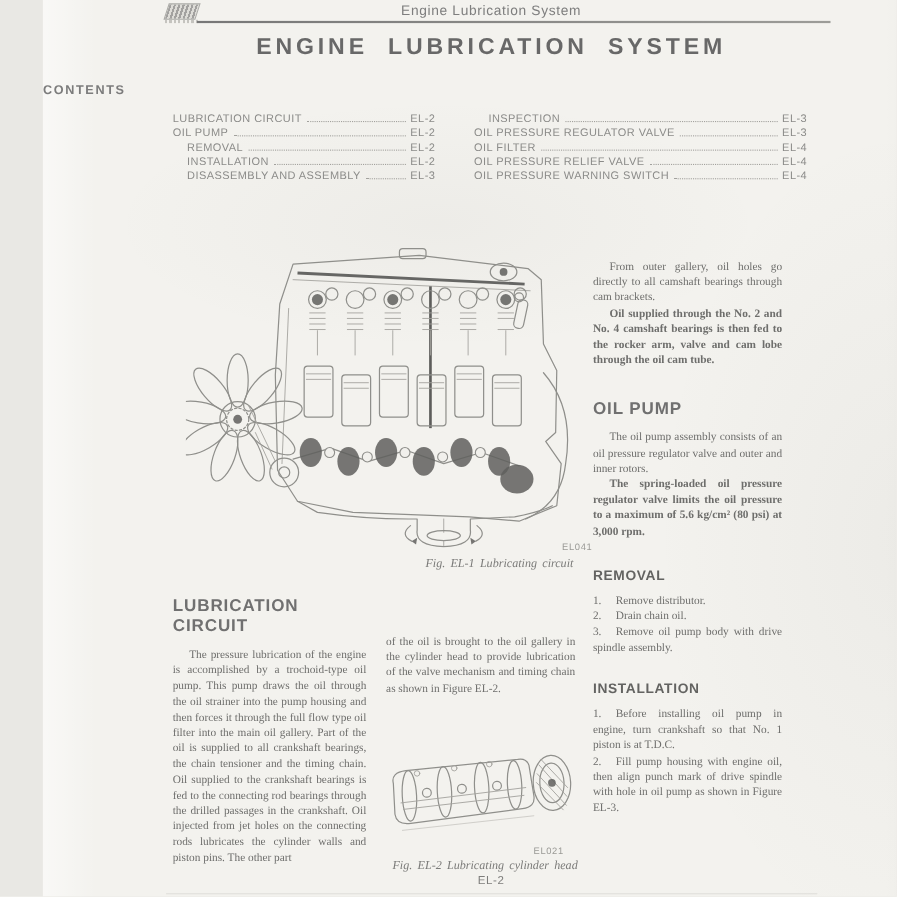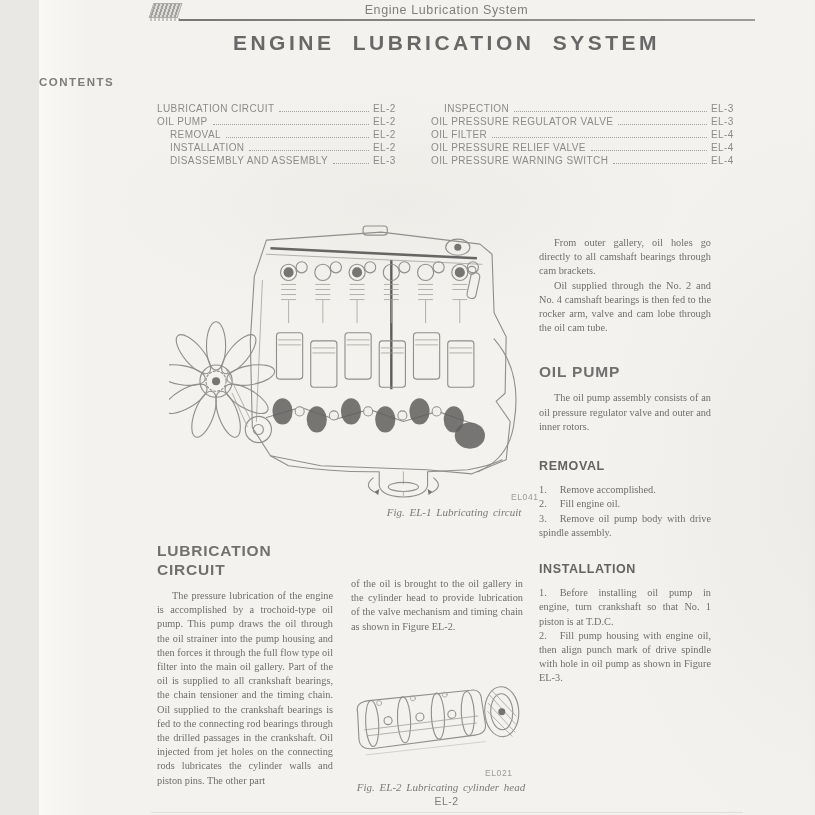"Oil supplied through the No." .col p + p.ind { font-weight: none -> bold }
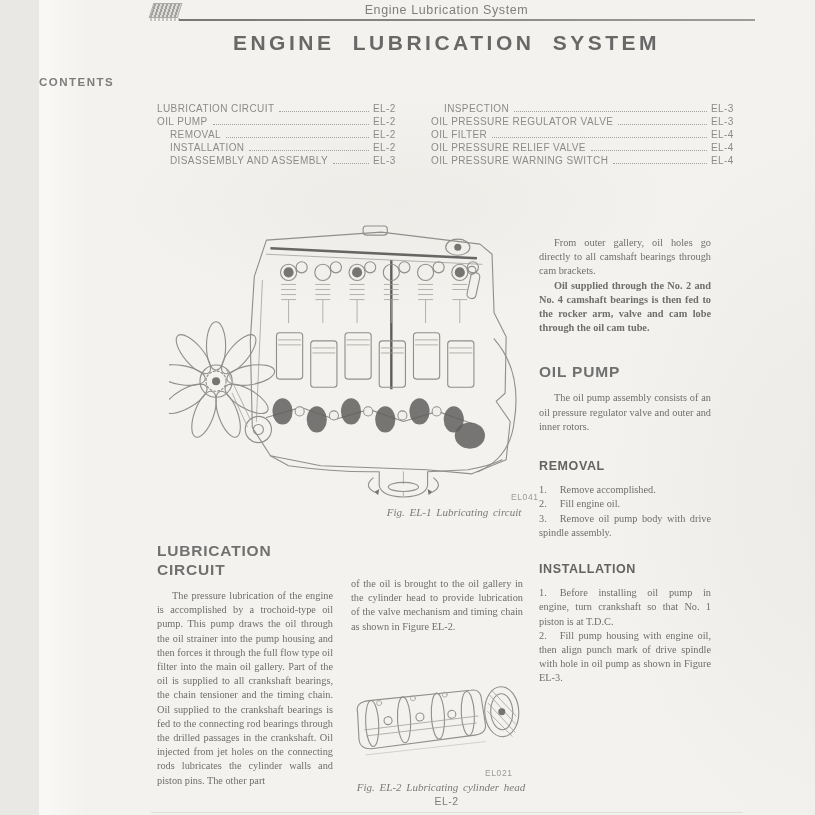"The spring-loaded oil pressure regulator" p.ind { html: none -> <p>The spring-loaded oil pressure regulator valve limits the oil pressure to a maximum of 5.6 kg/cm² (80 psi) at 3,000 rpm.</p> }
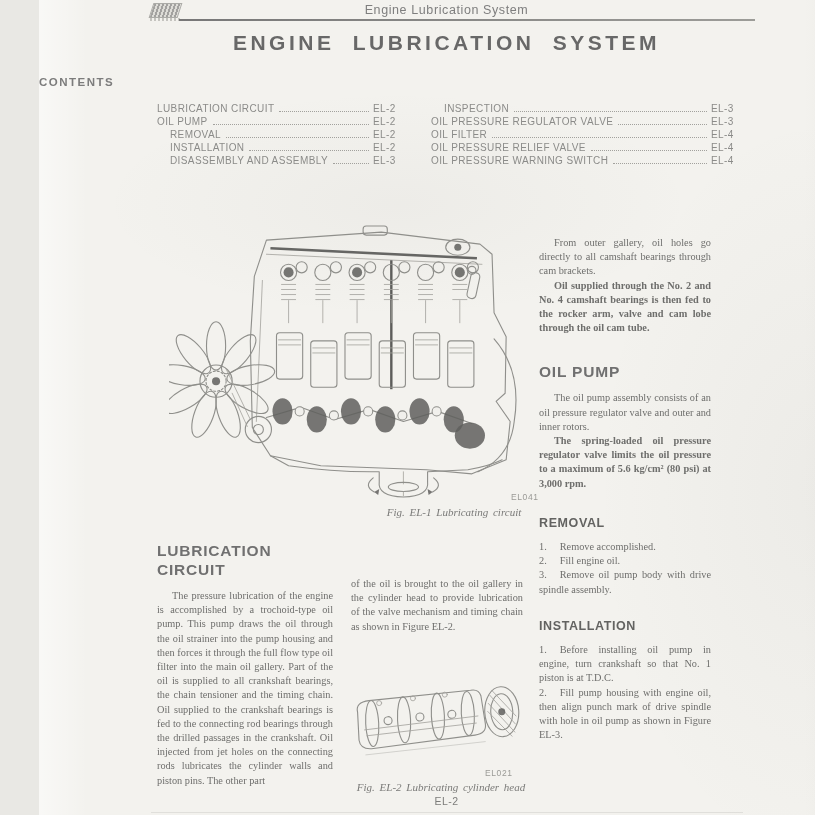"Remove accomplished." span { text: accomplished -> distributor }
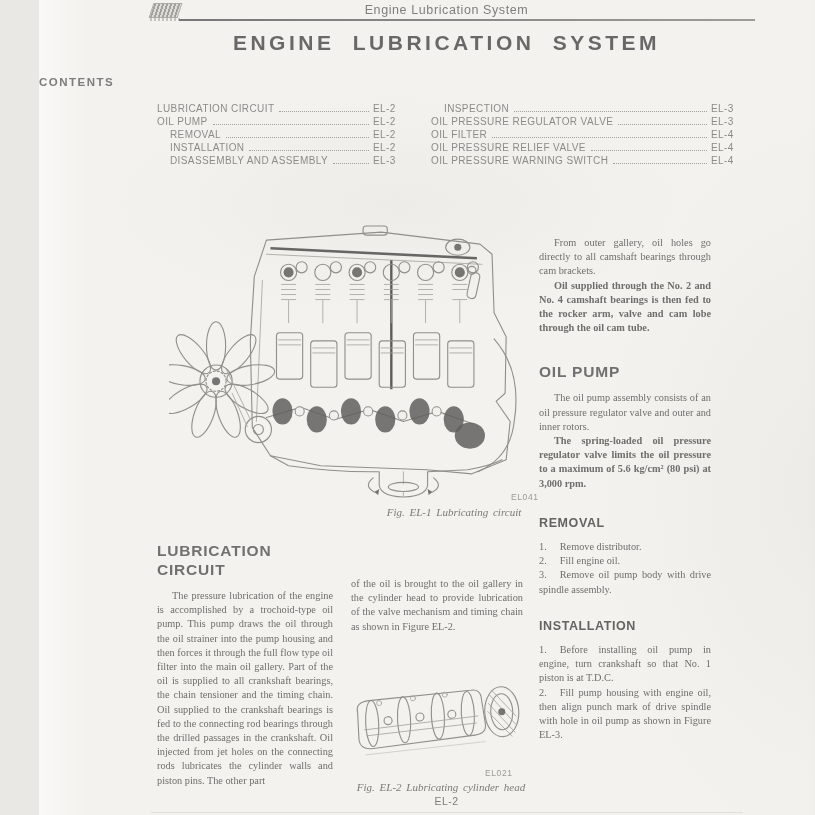"Fill engine oil." span { text: Fill engine -> Drain chain }
